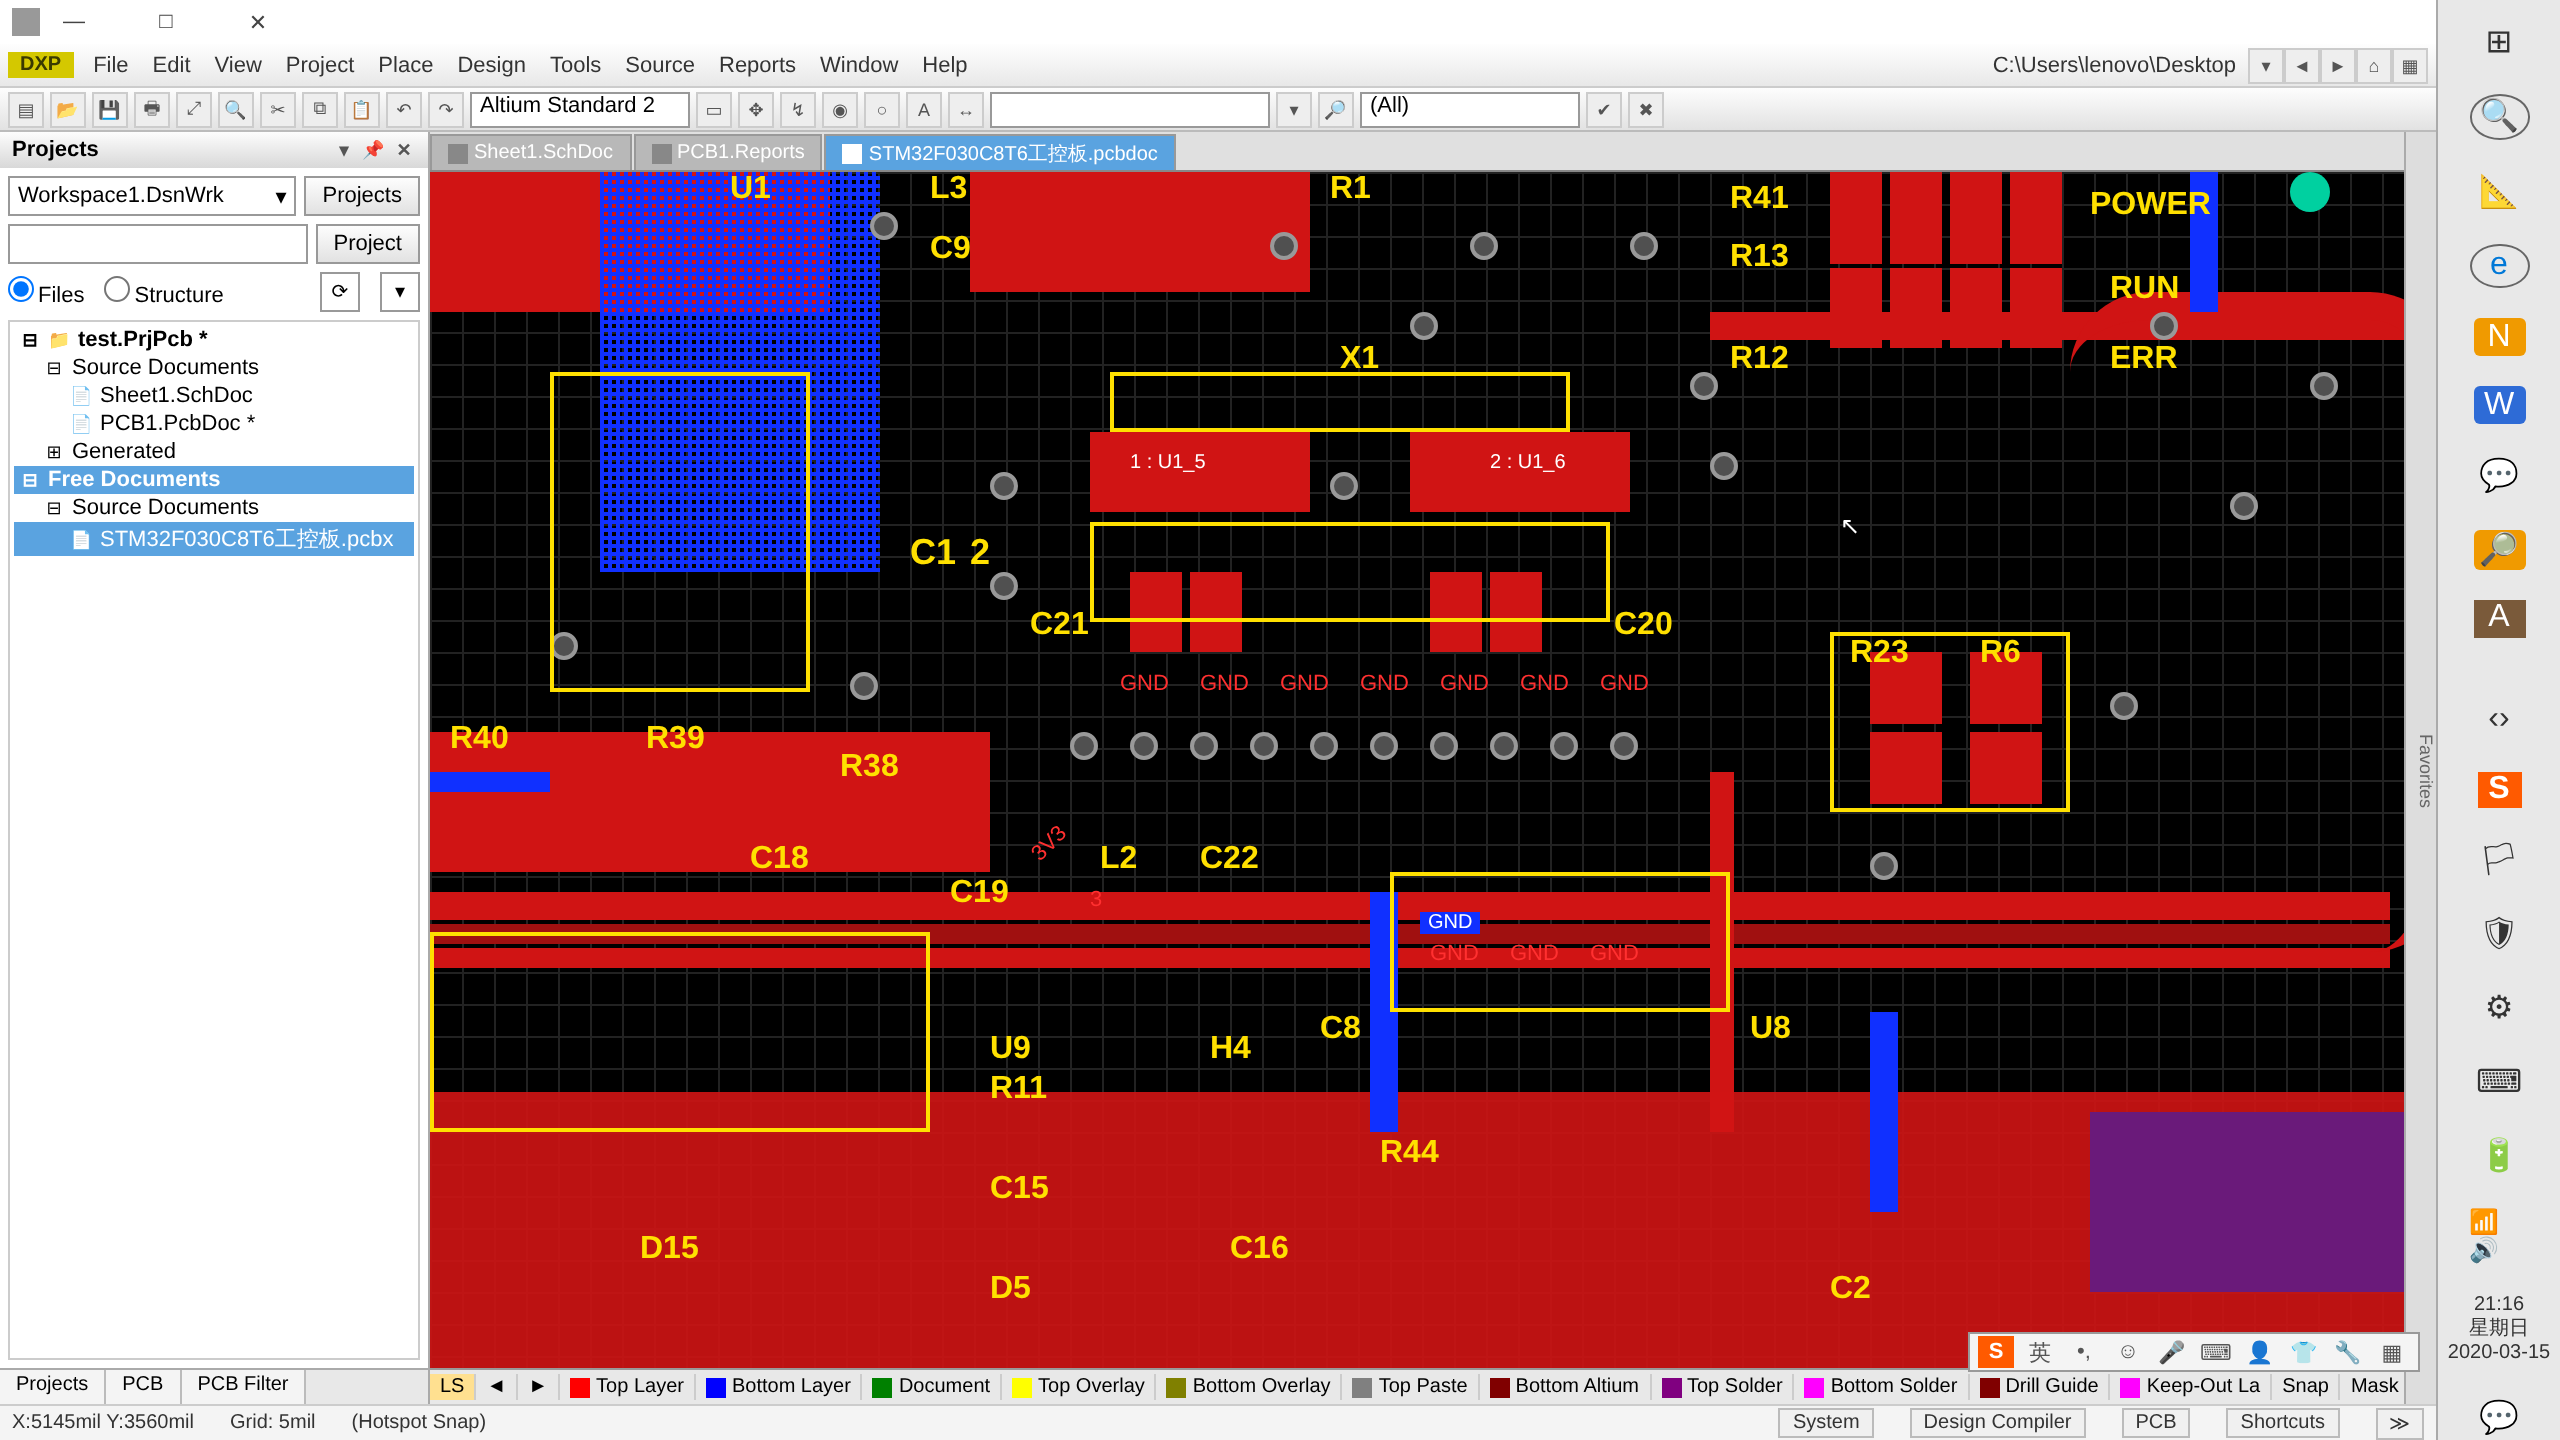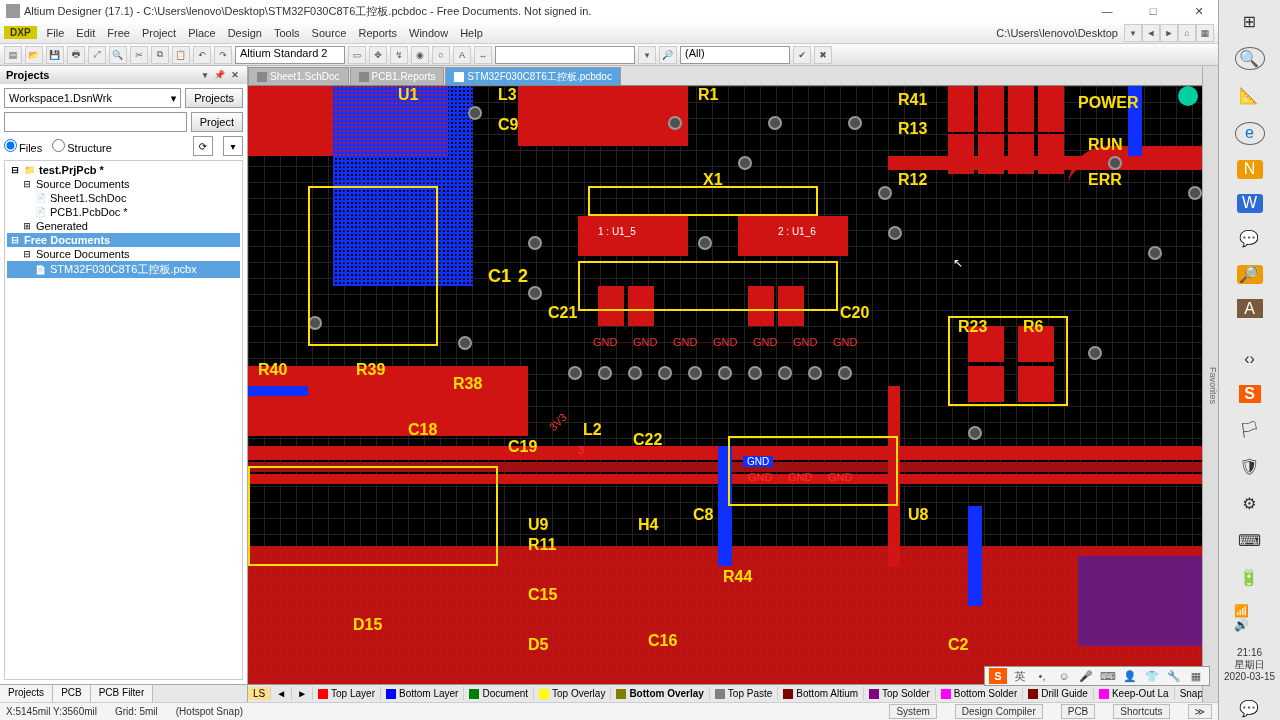"Altium Designer (17.1) -" div.title-text { html: <div>Altium Designer (17.1) - C:\Users\lenovo\Desktop\STM32F030C8T6工控板.pcbdoc - Free Documents. Not signed in.</div> -> none }
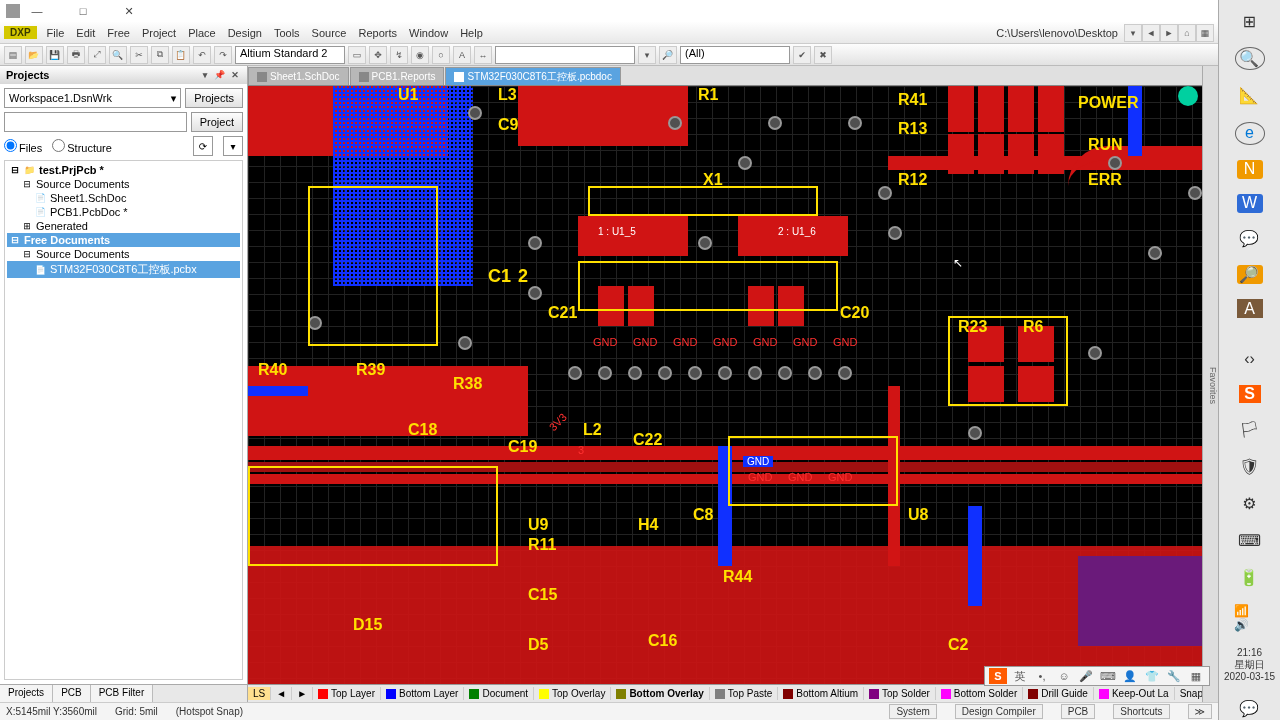"Free" span.menu-item { text: Free -> View }
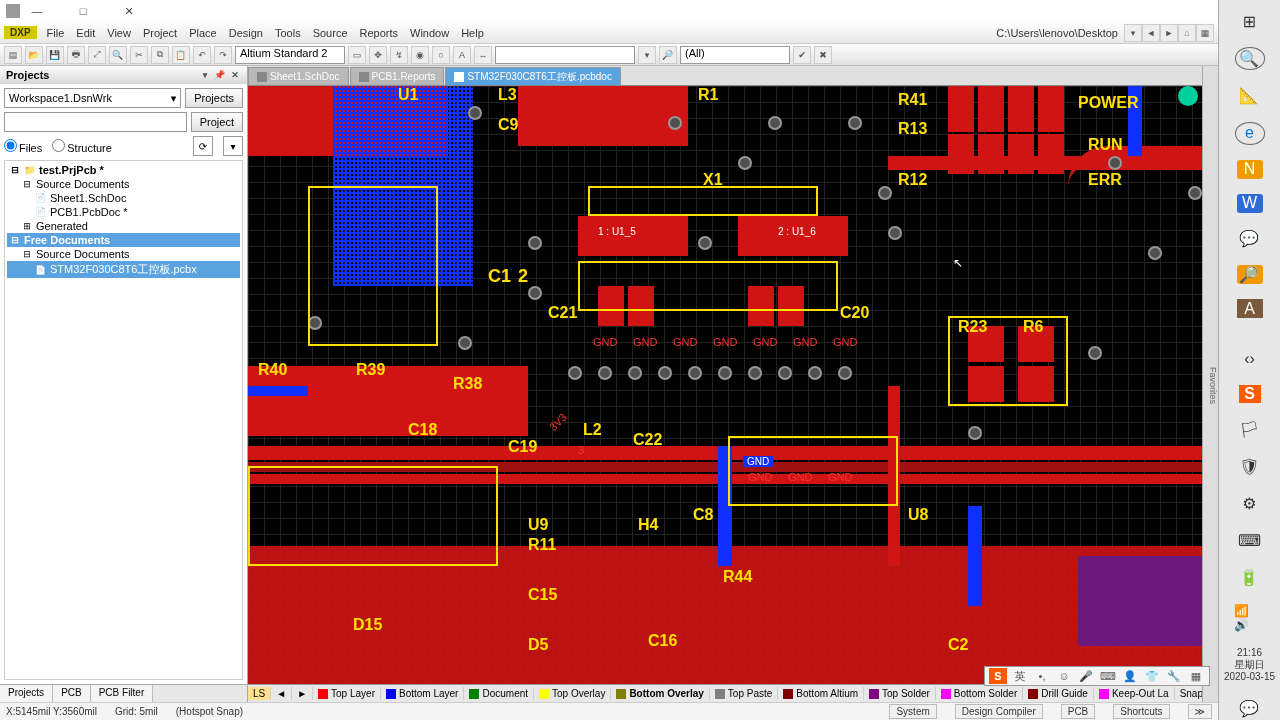"Projects" .panel-left { width: 248px -> 215px }
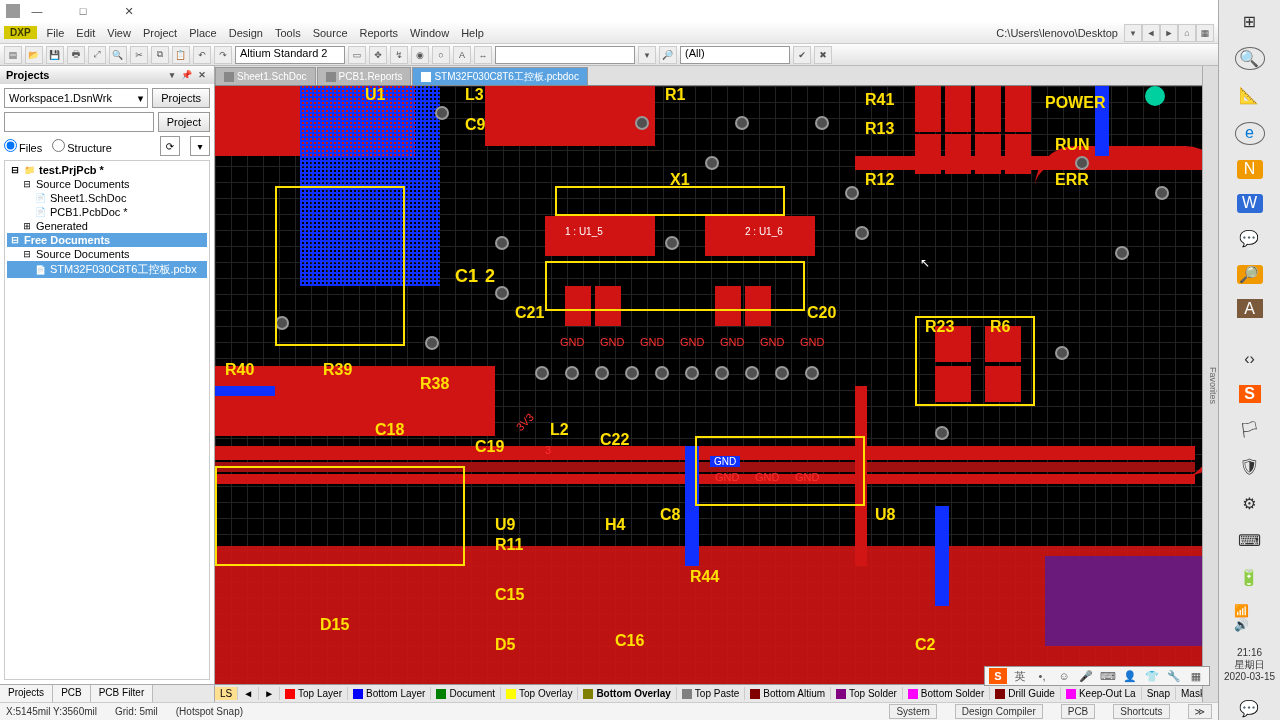"C22" div.silk { top: 345px -> 335px }
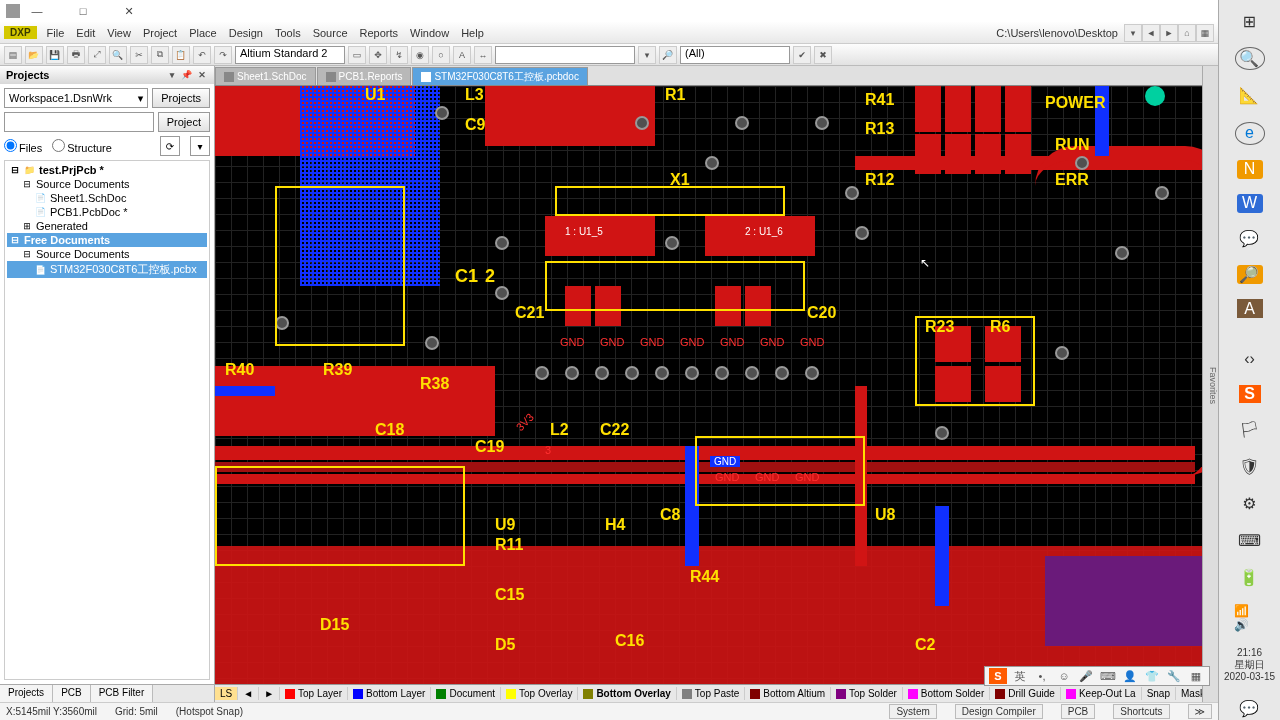"C16" div.silk { top: 546px -> 530px }
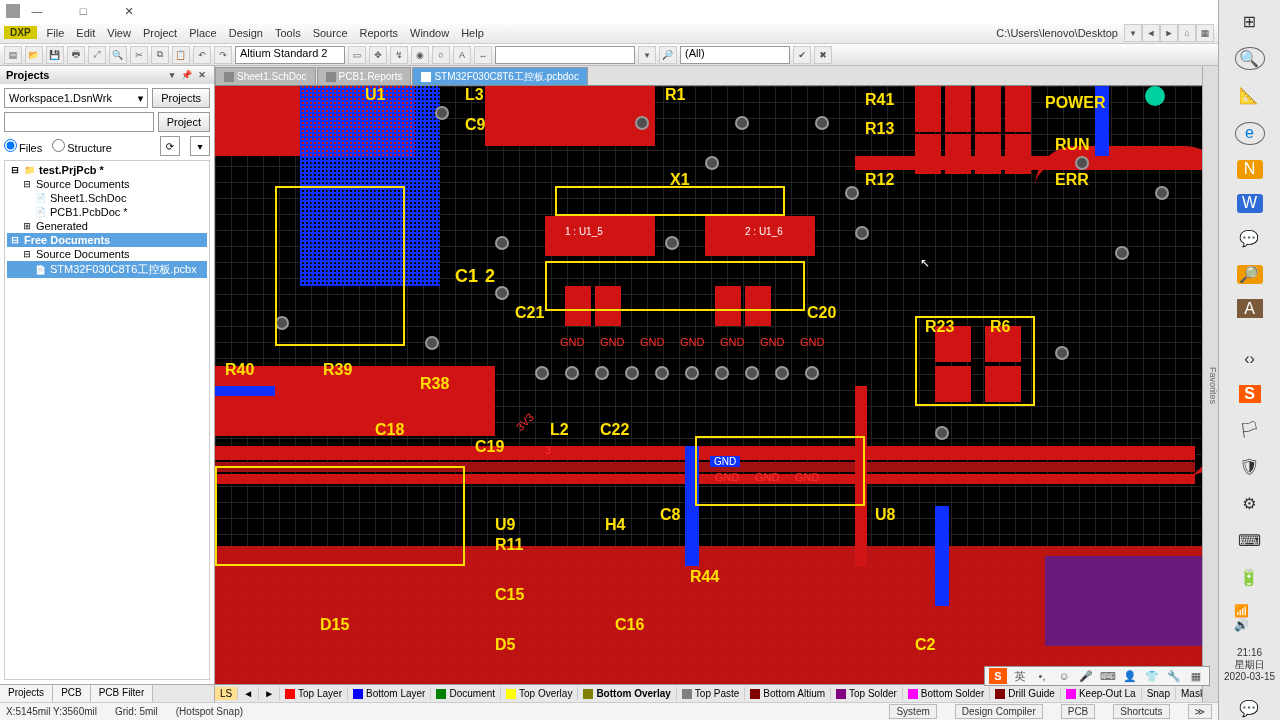"Bottom Overlay" .layer-btn.active { font-weight: bold -> normal }
